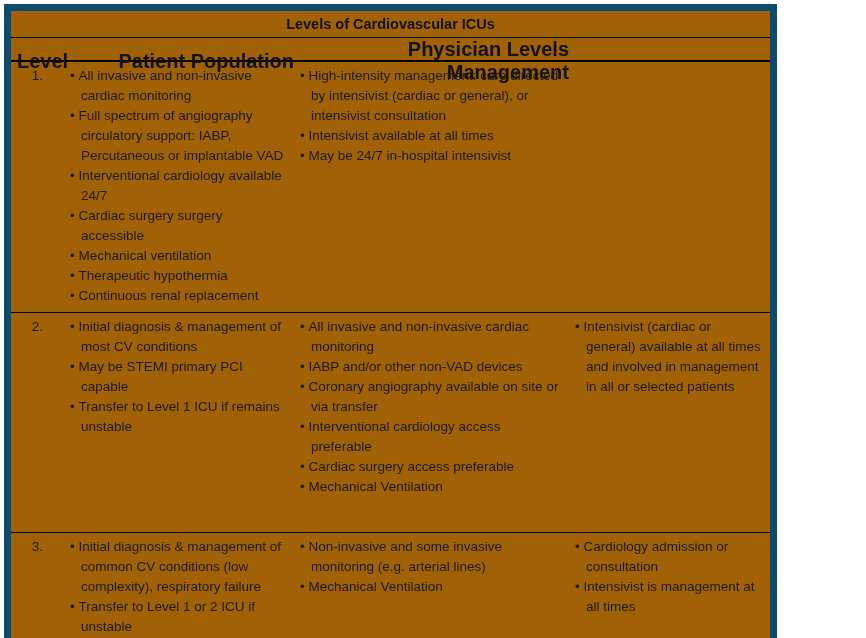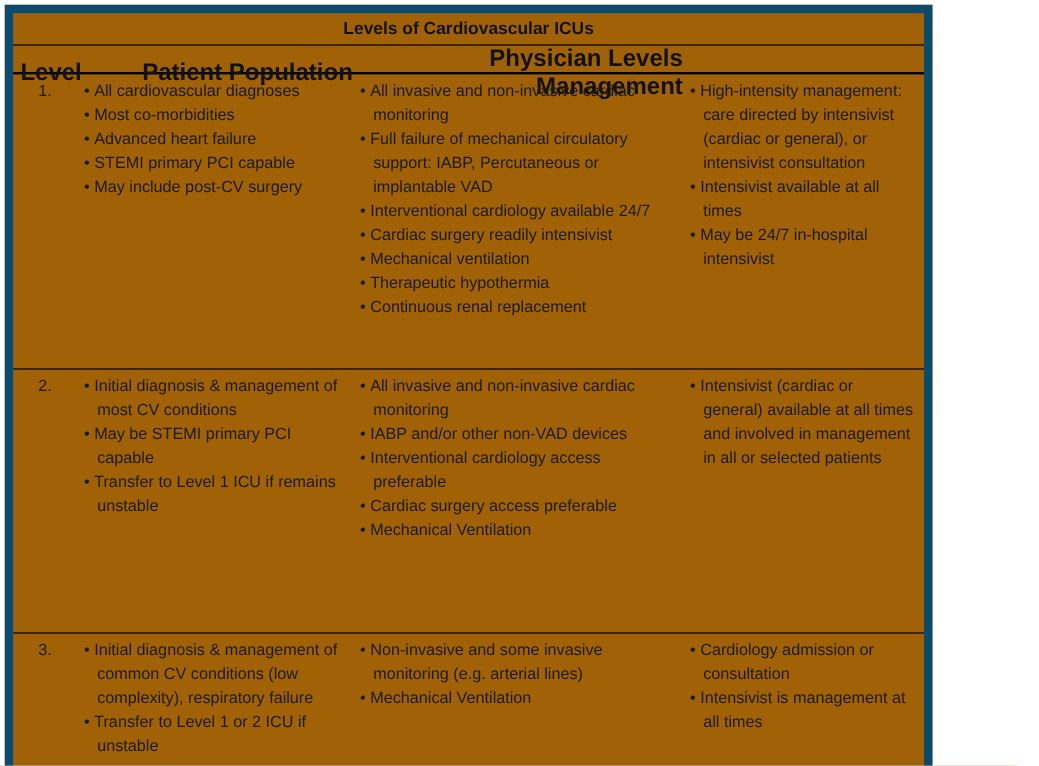"All cardiovascular diagnoses" ul.bullets { html: <ul> <li>All cardiovascular diagnoses</li> <li>Most co-morbidities</li> <li>Advanced heart failure</li> <li>STEMI primary PCI capable</li> <li>May include post-CV surgery</li> </ul> -> none }
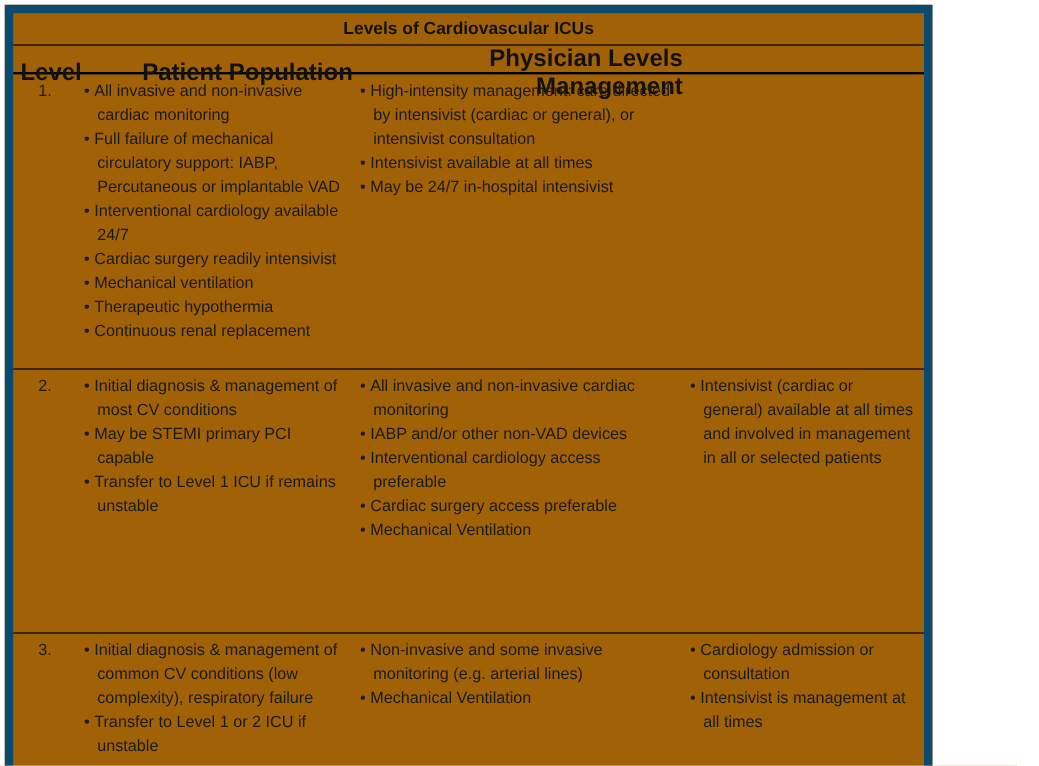"Full failure of mechanical circulatory" li { text: failure of mechanical -> spectrum of angiography }
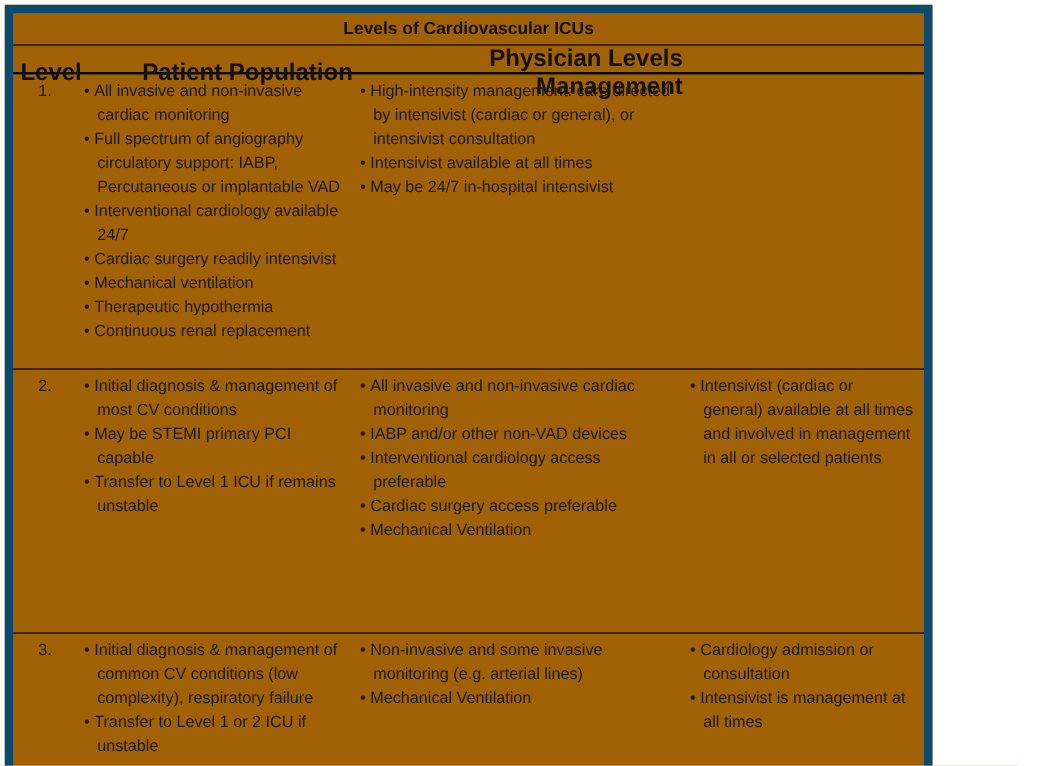"Cardiac surgery readily intensivist" li { text: readily intensivist -> surgery accessible }
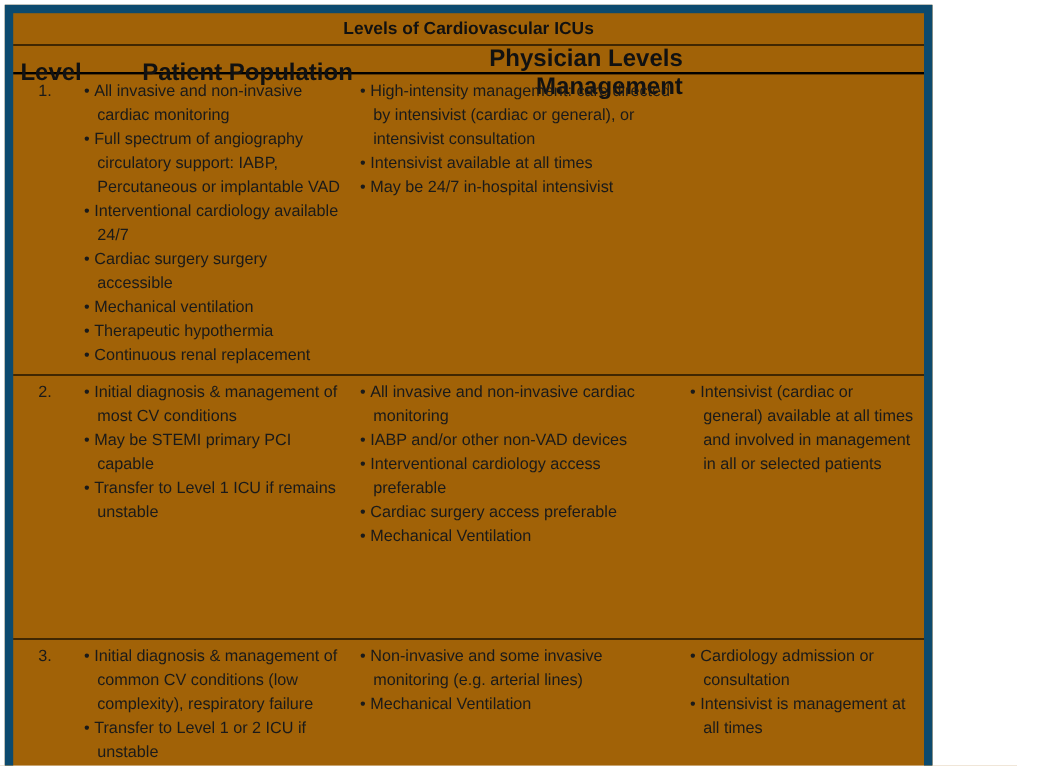"Coronary angiography available on site" li { html: none -> <li>Coronary angiography available on site or via transfer</li> }
